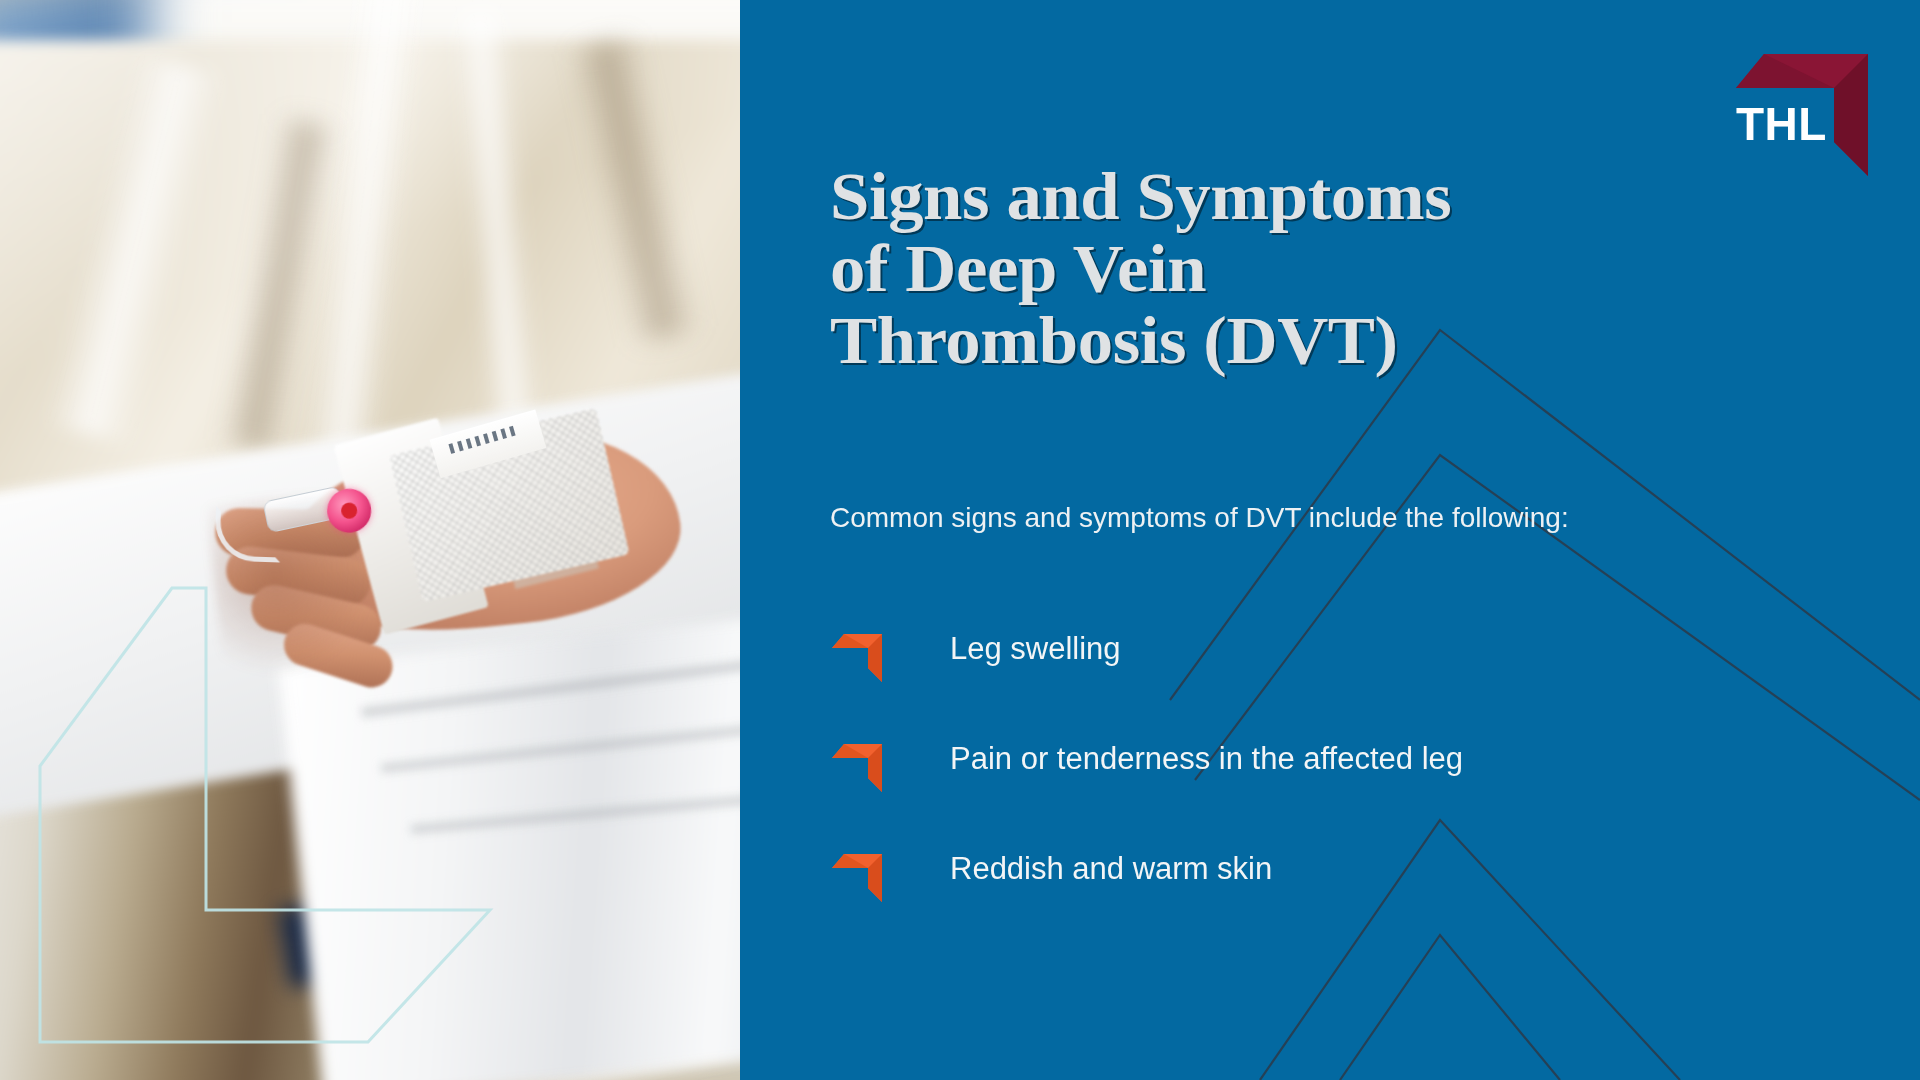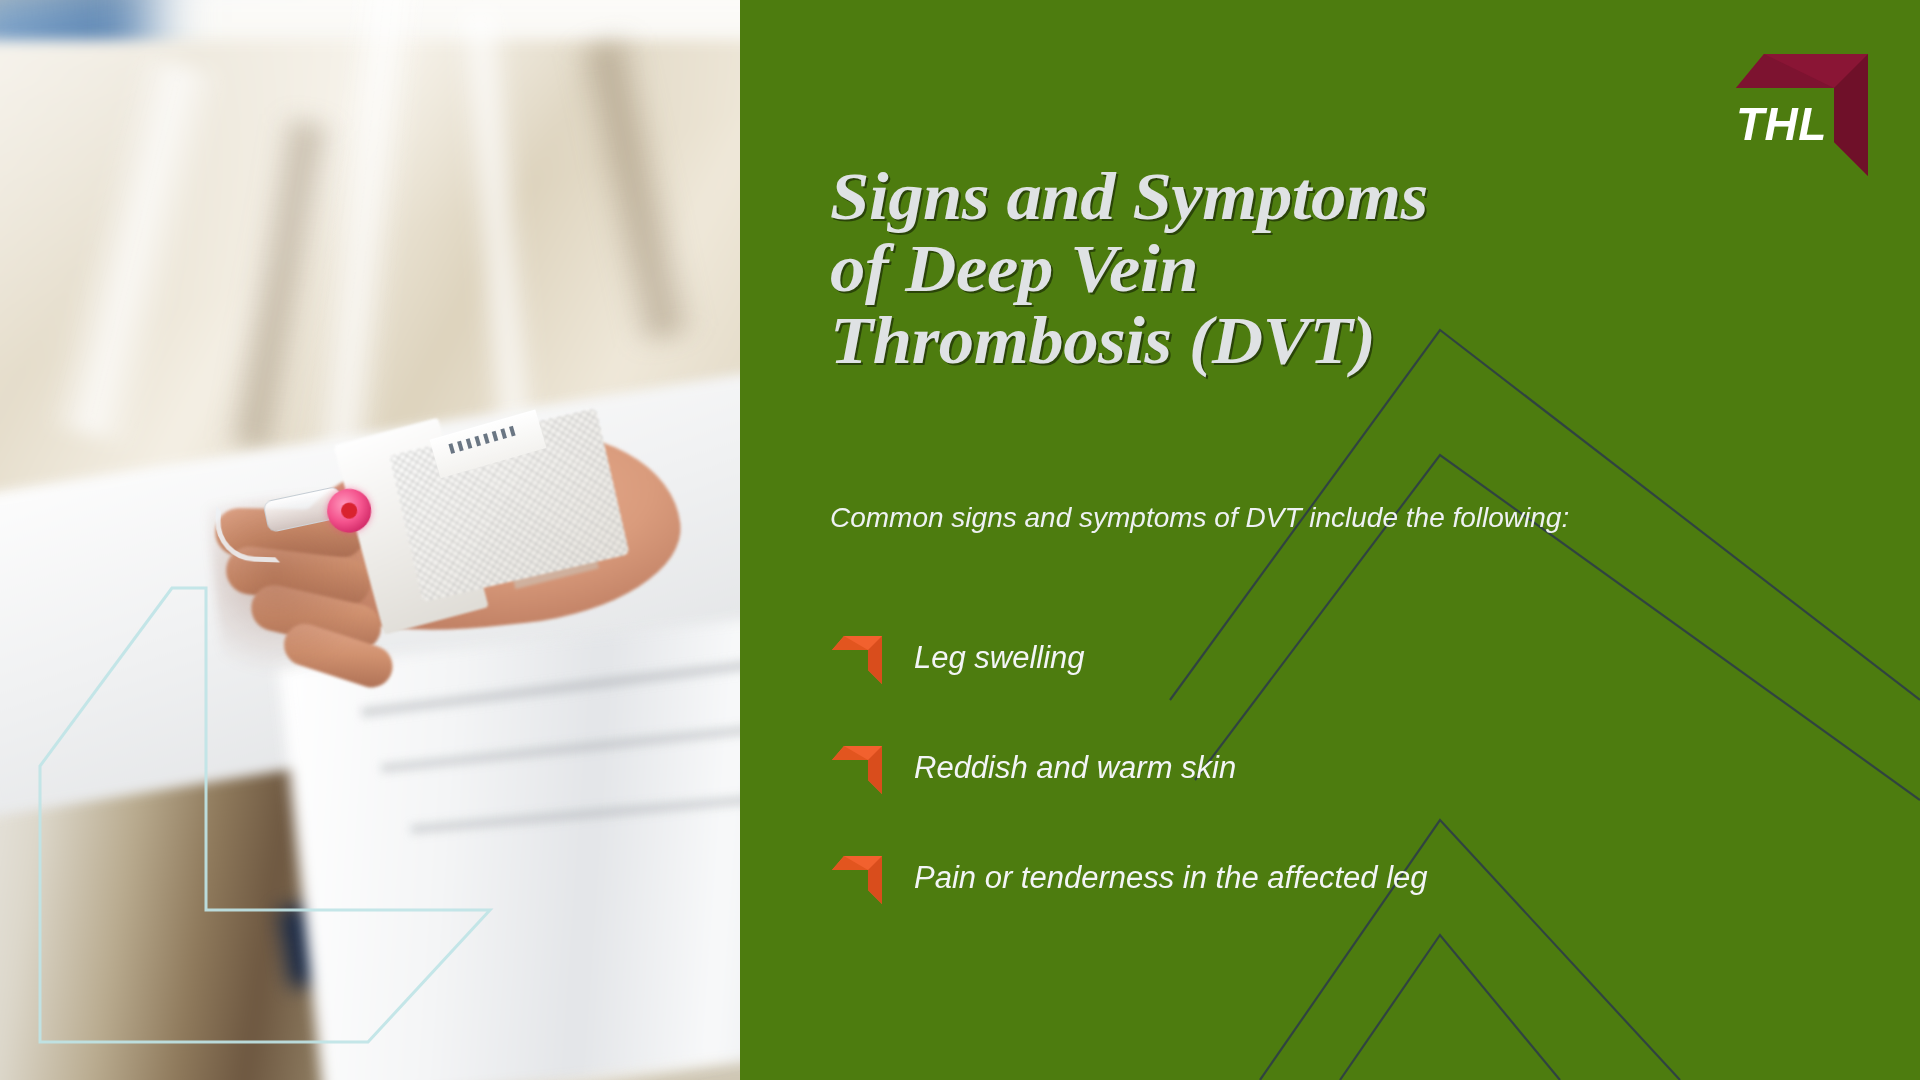"THL" .content-panel { background: #4d7c0f -> #0369a1; font-style: italic -> none }
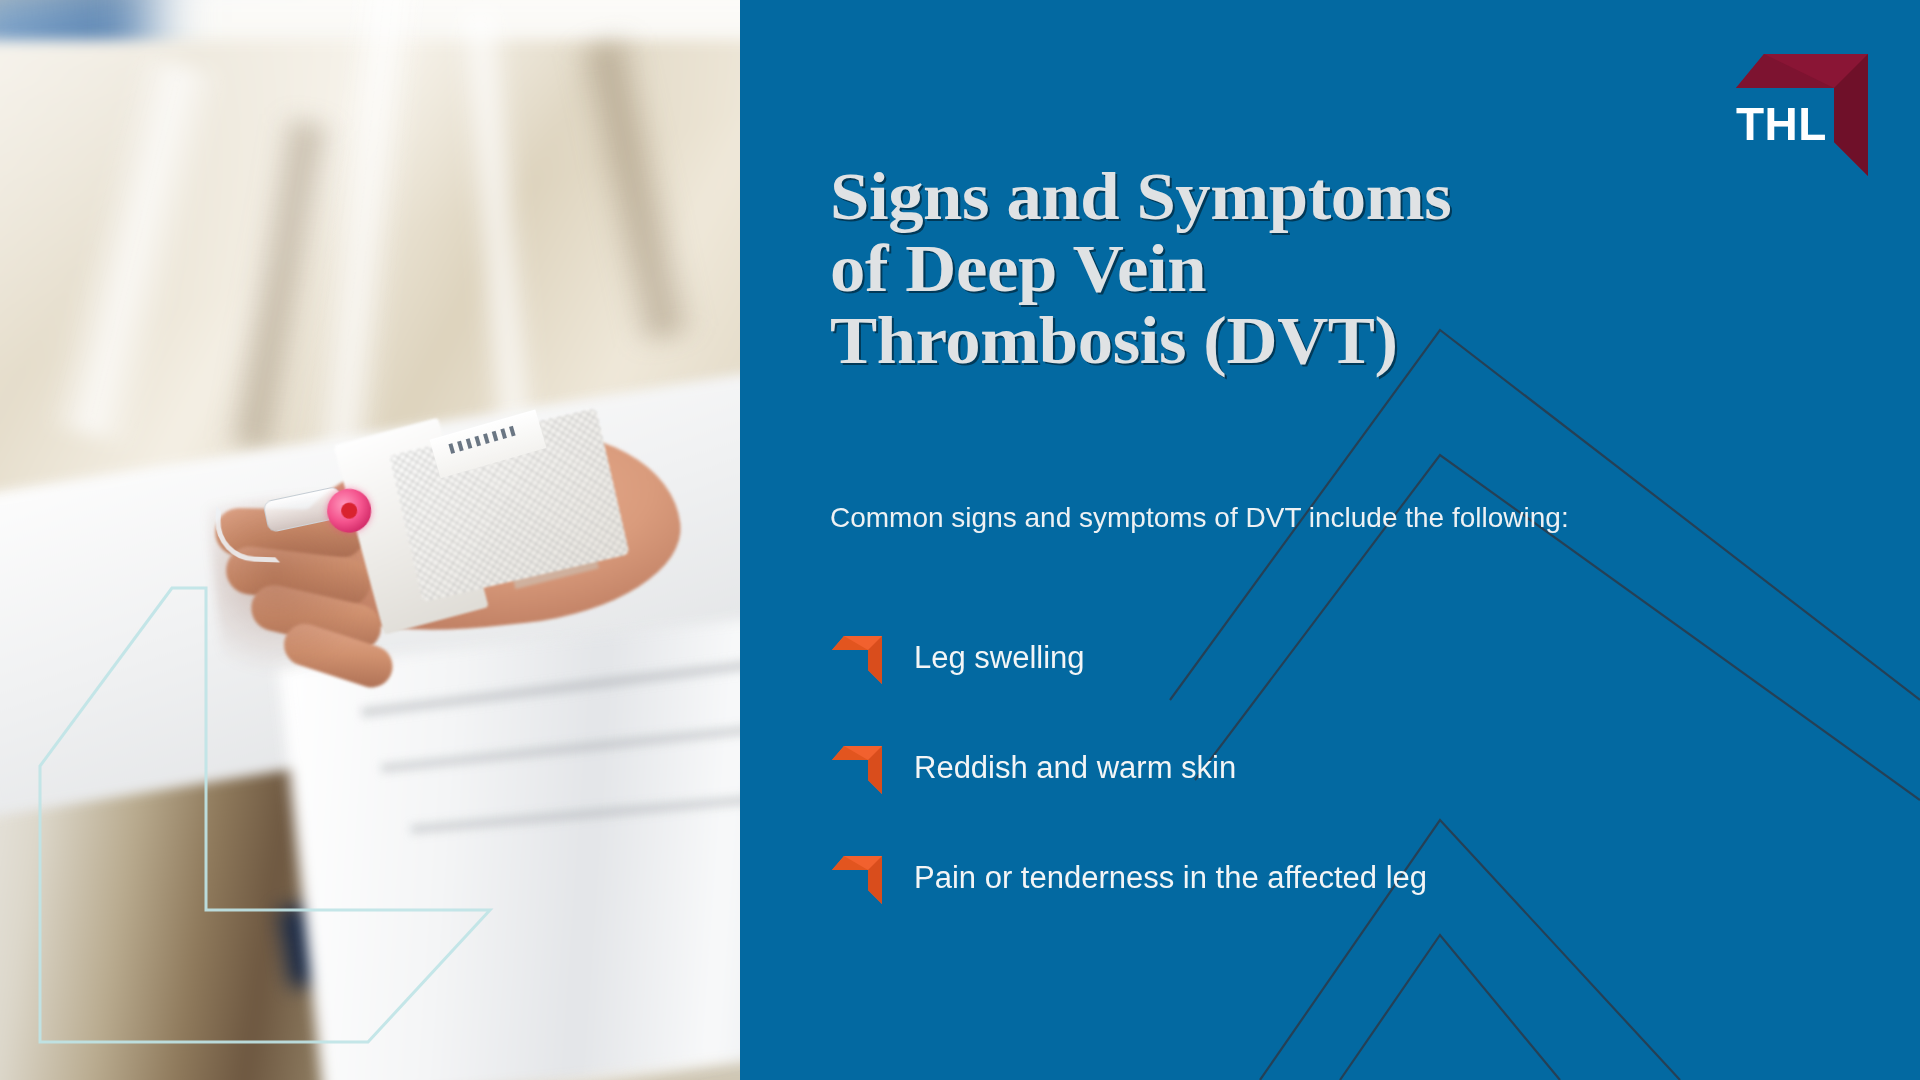"Leg swelling" .bullet-item { align-items: center -> none; gap: none -> 36px }
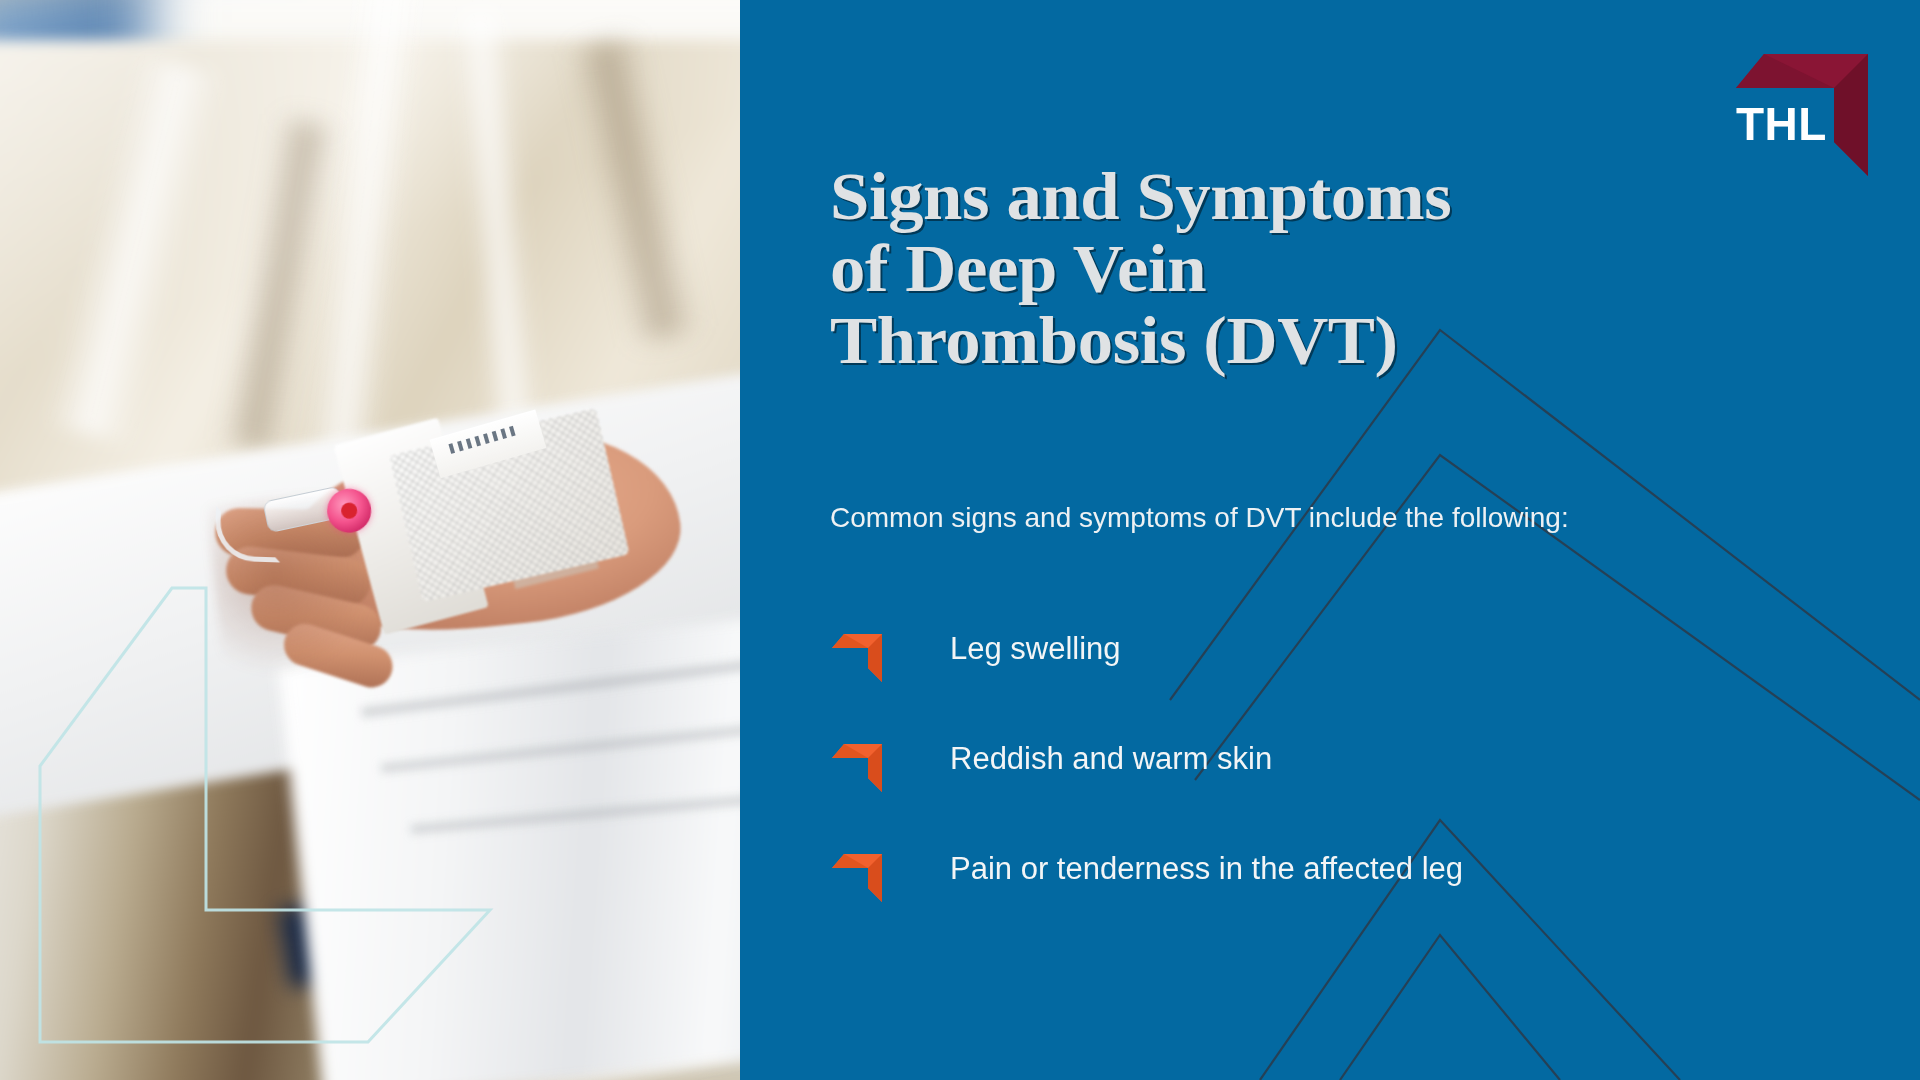"Reddish and warm skin" li.bullet-item { order: before "Pain or tenderness in the" -> after "Pain or tenderness in the" }
